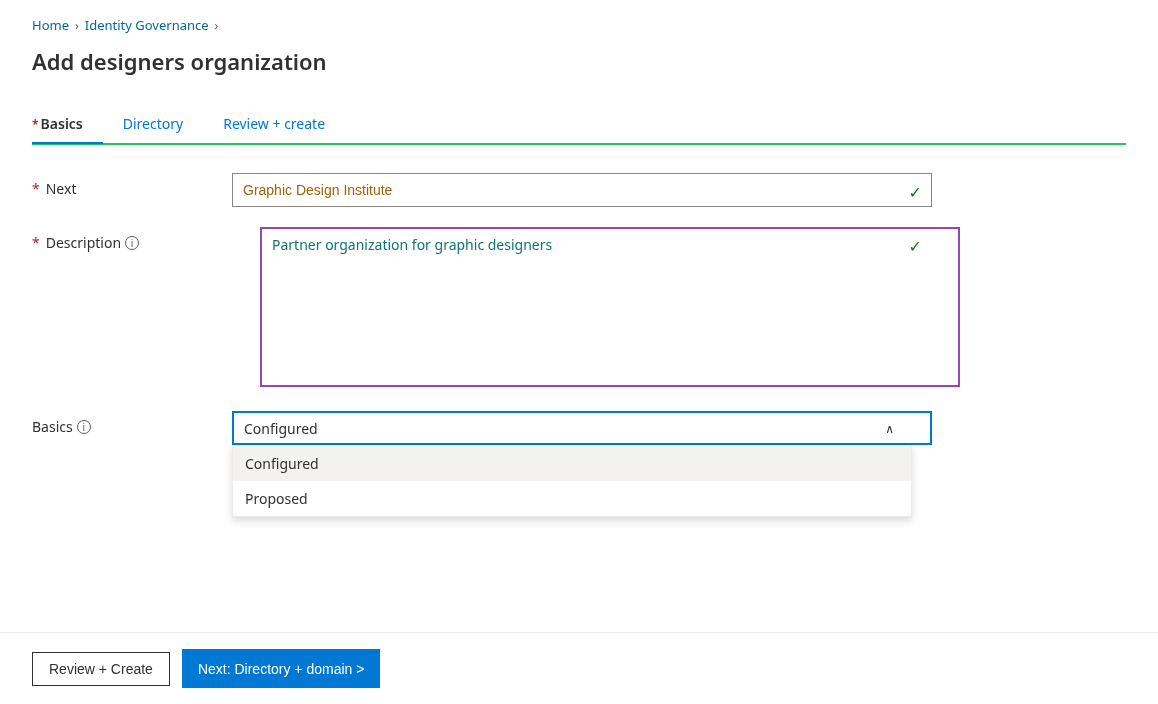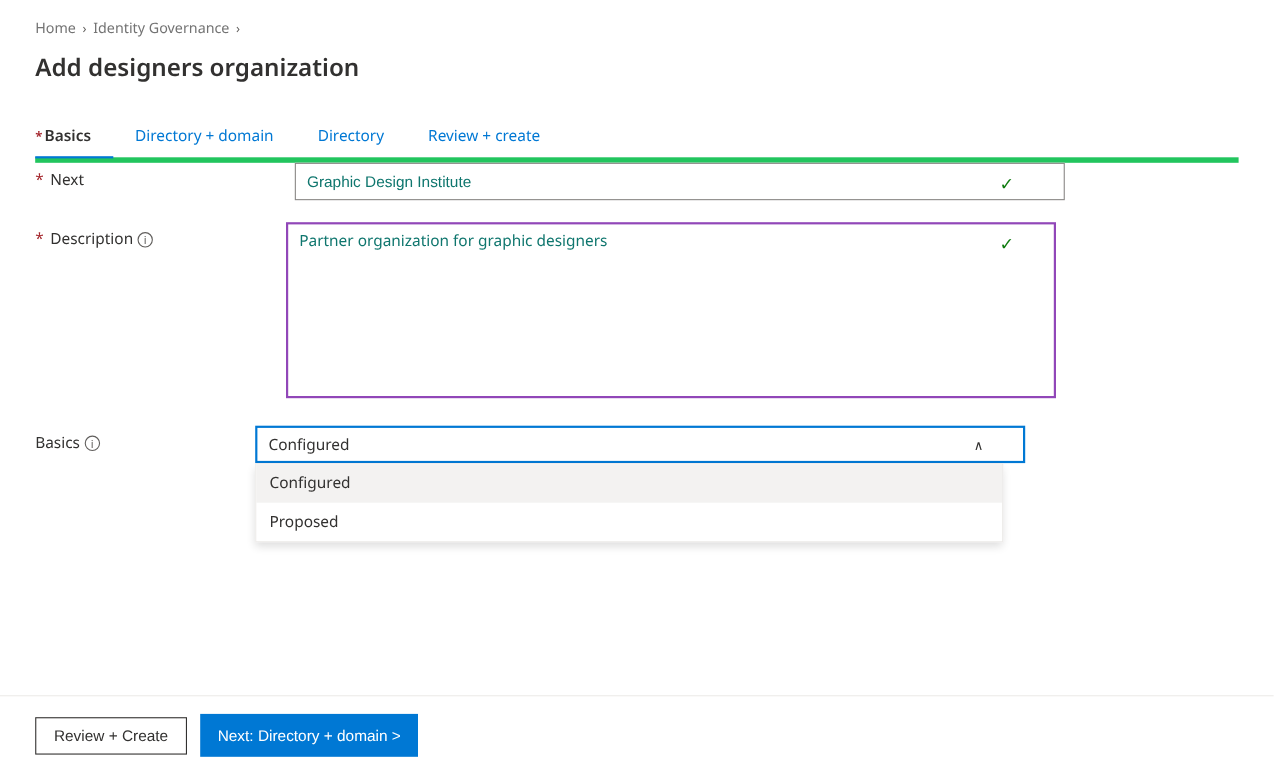"Home" .breadcrumb a { color: #737373 -> #0369a1 }
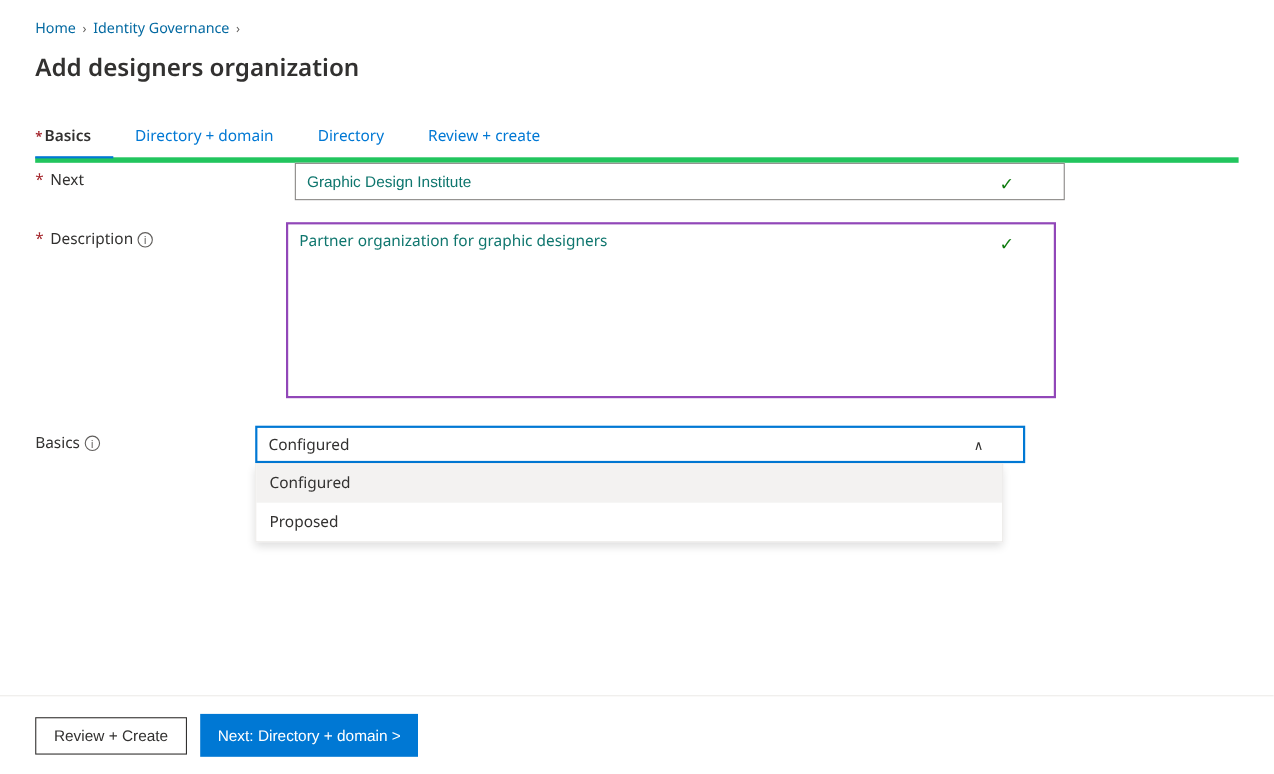"*Basics" .tabs { border-bottom: 5px solid #22c55e -> 2px solid #22c55e; margin-bottom: none -> 28px }
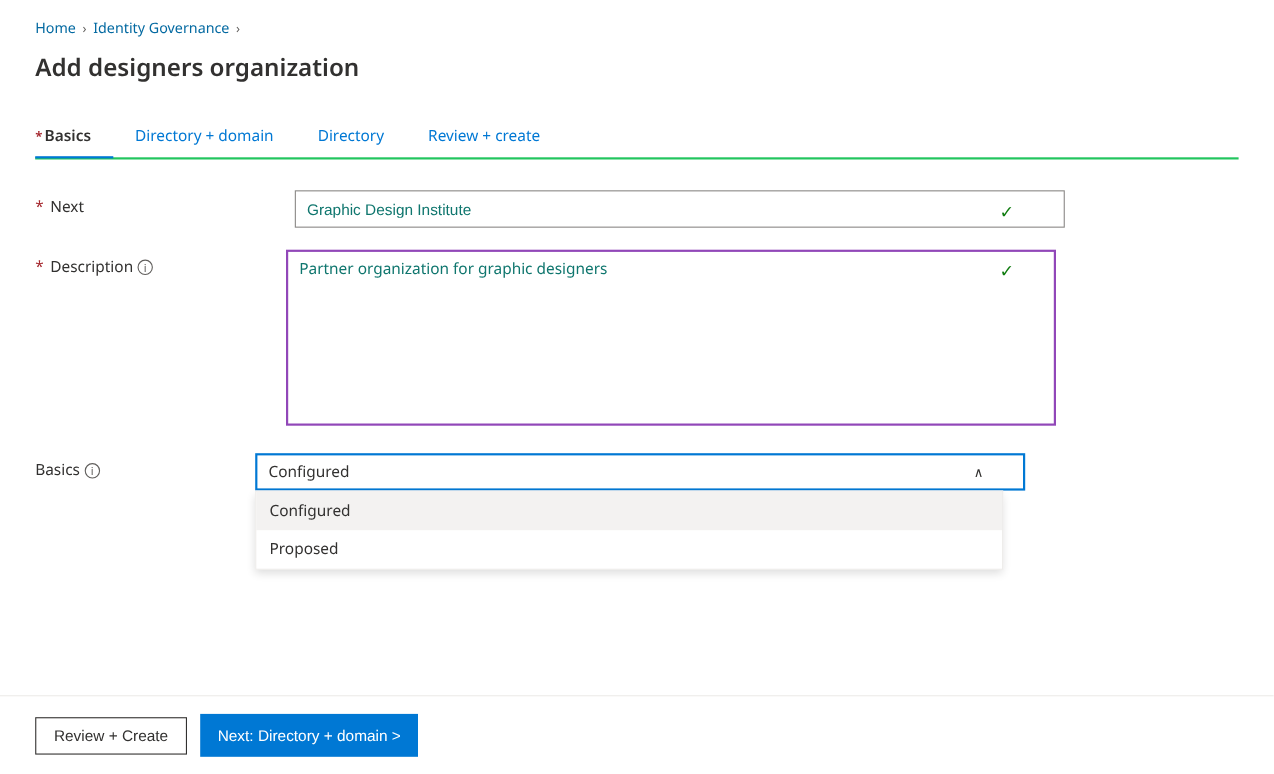"Directory + domain" div.tab { html: <div> <span>Directory + domain</span> </div> -> none }
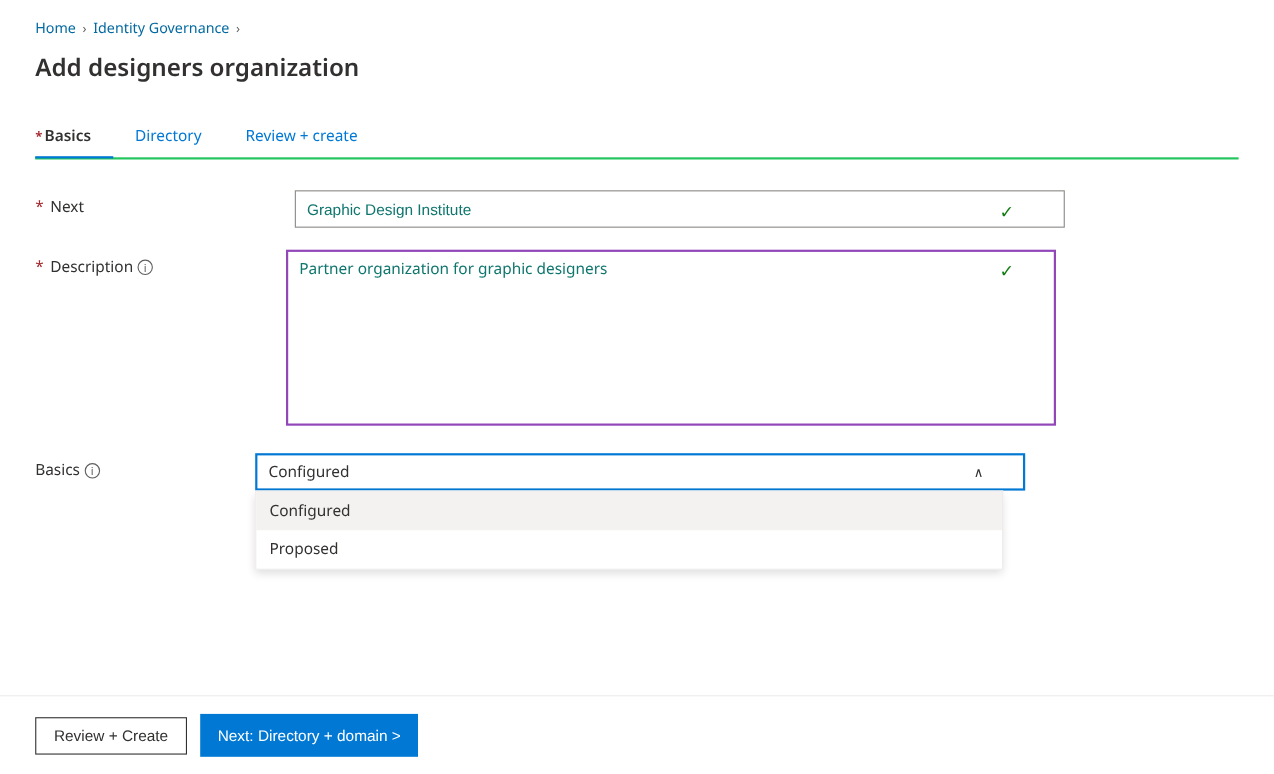"Graphic Design Institute" .text-input { color: #0f766e -> #a16207; margin-left: 36px -> none }
